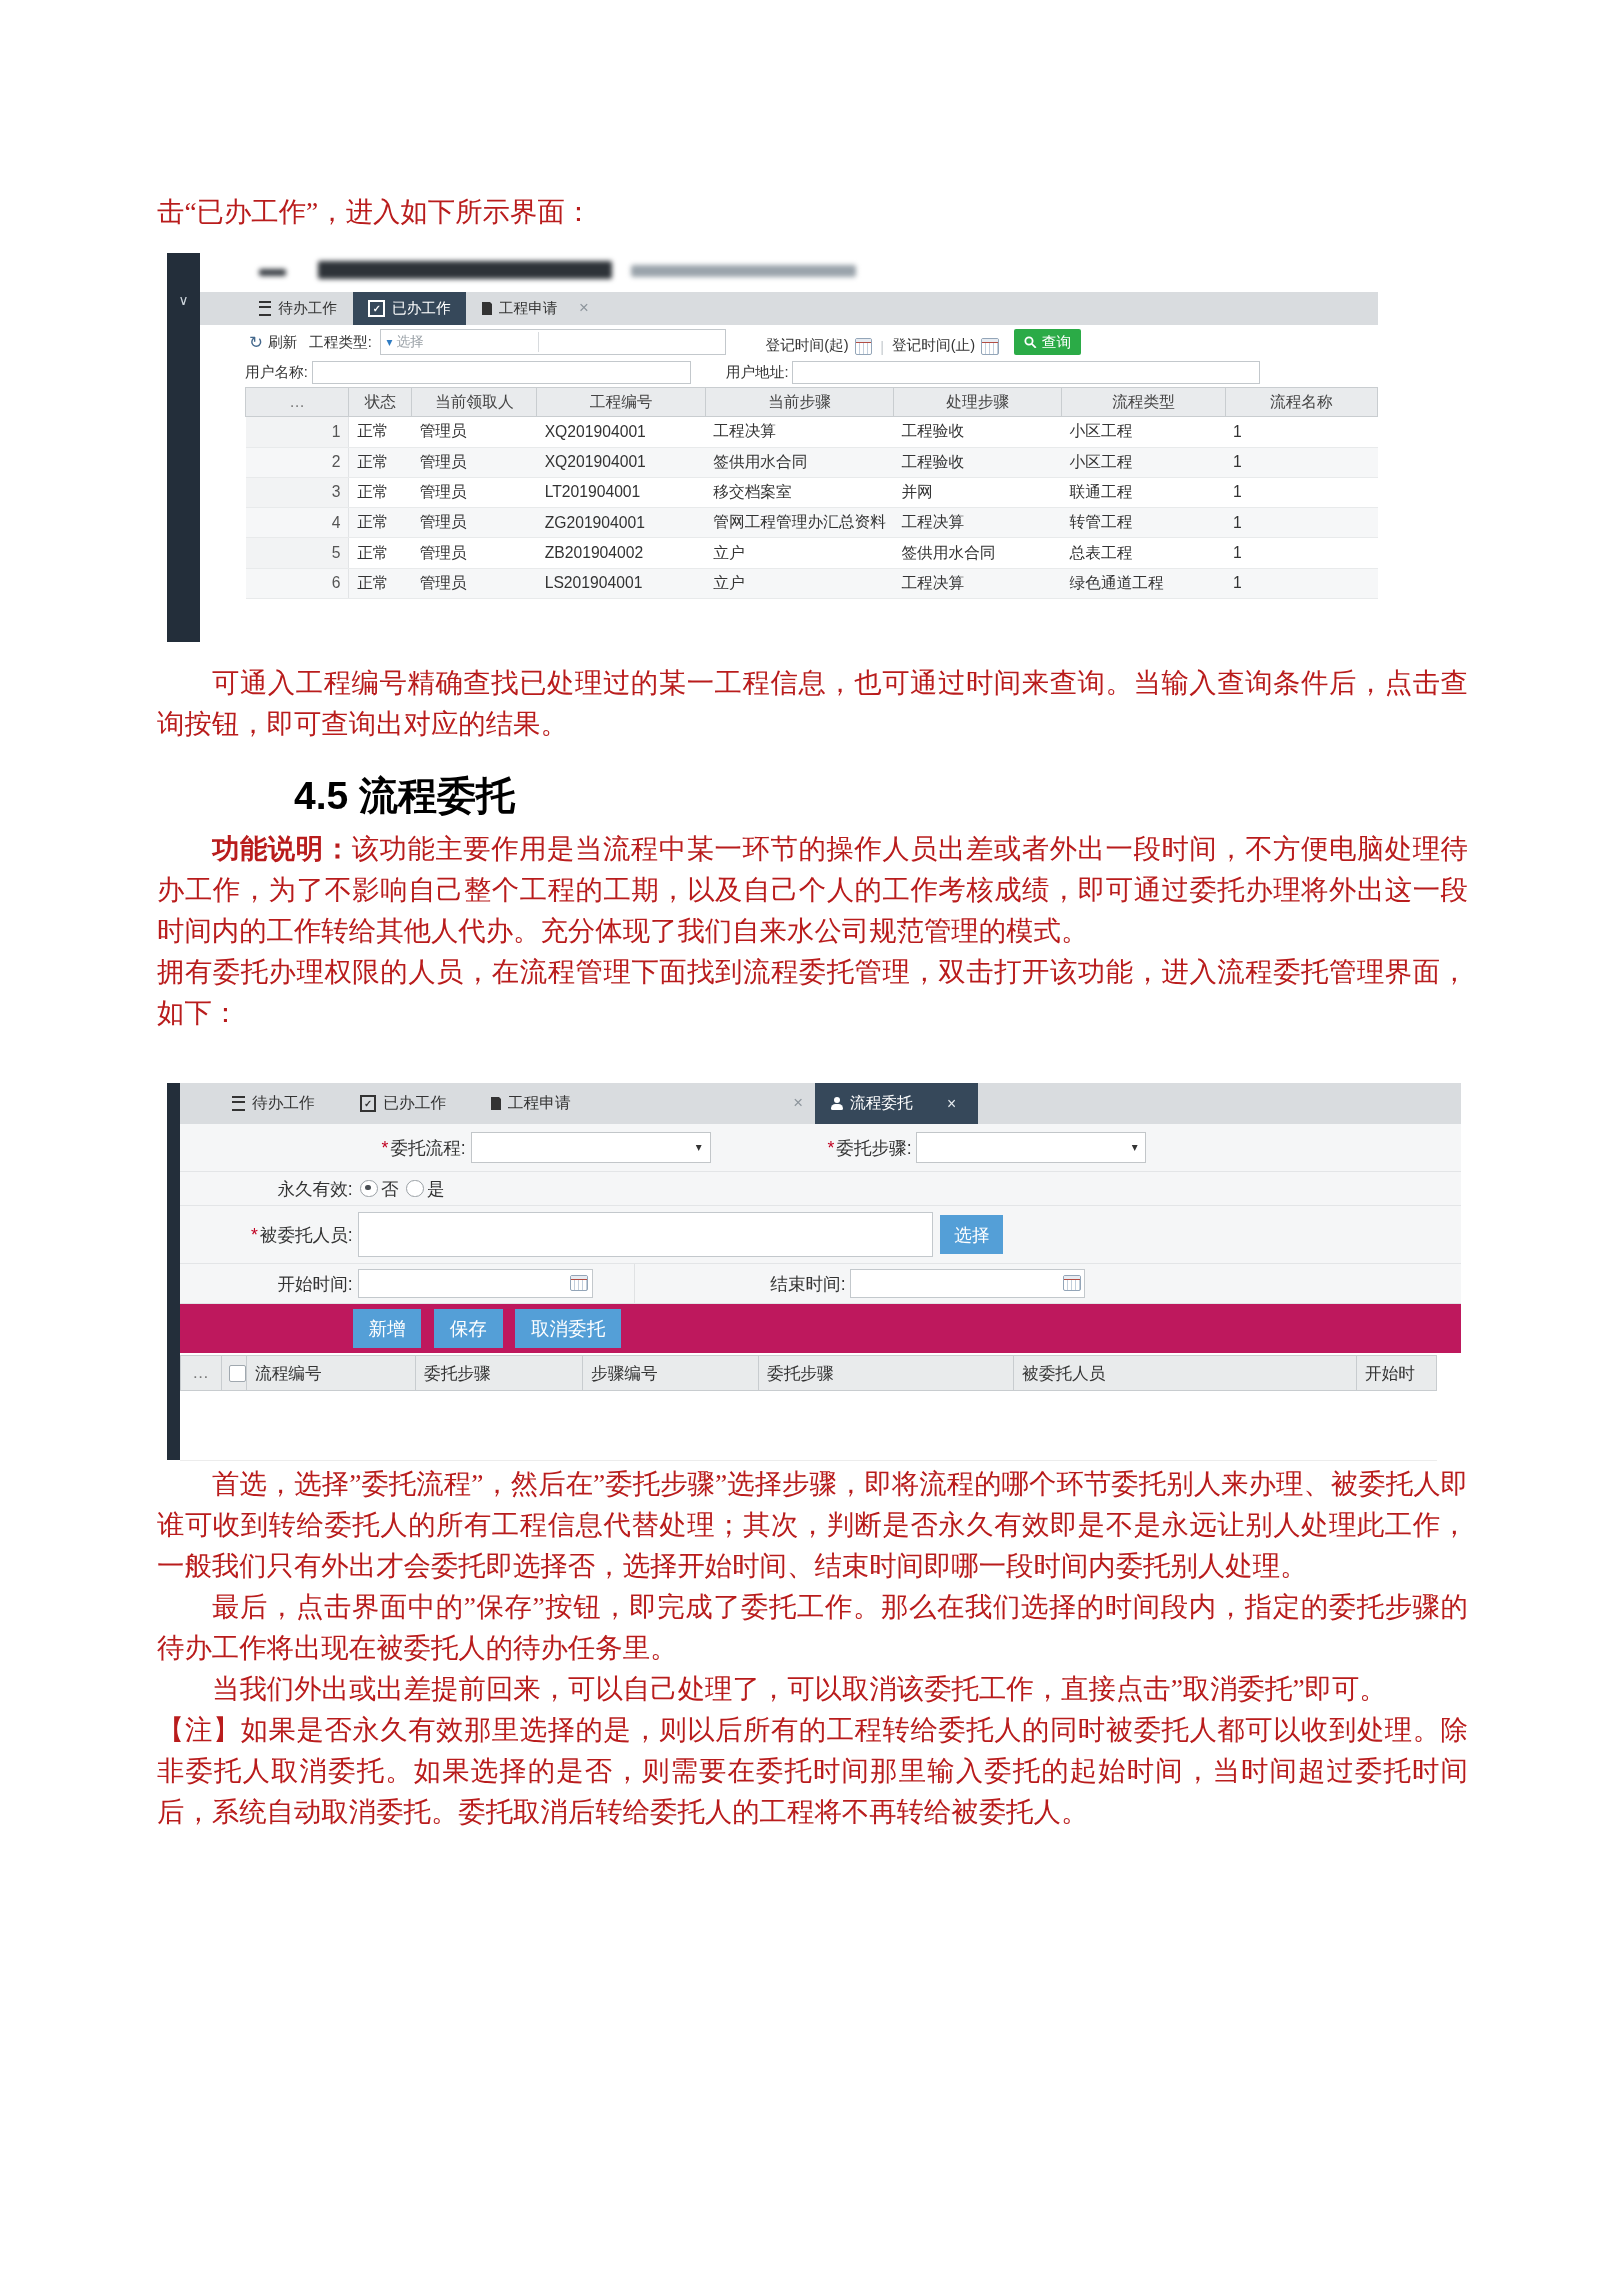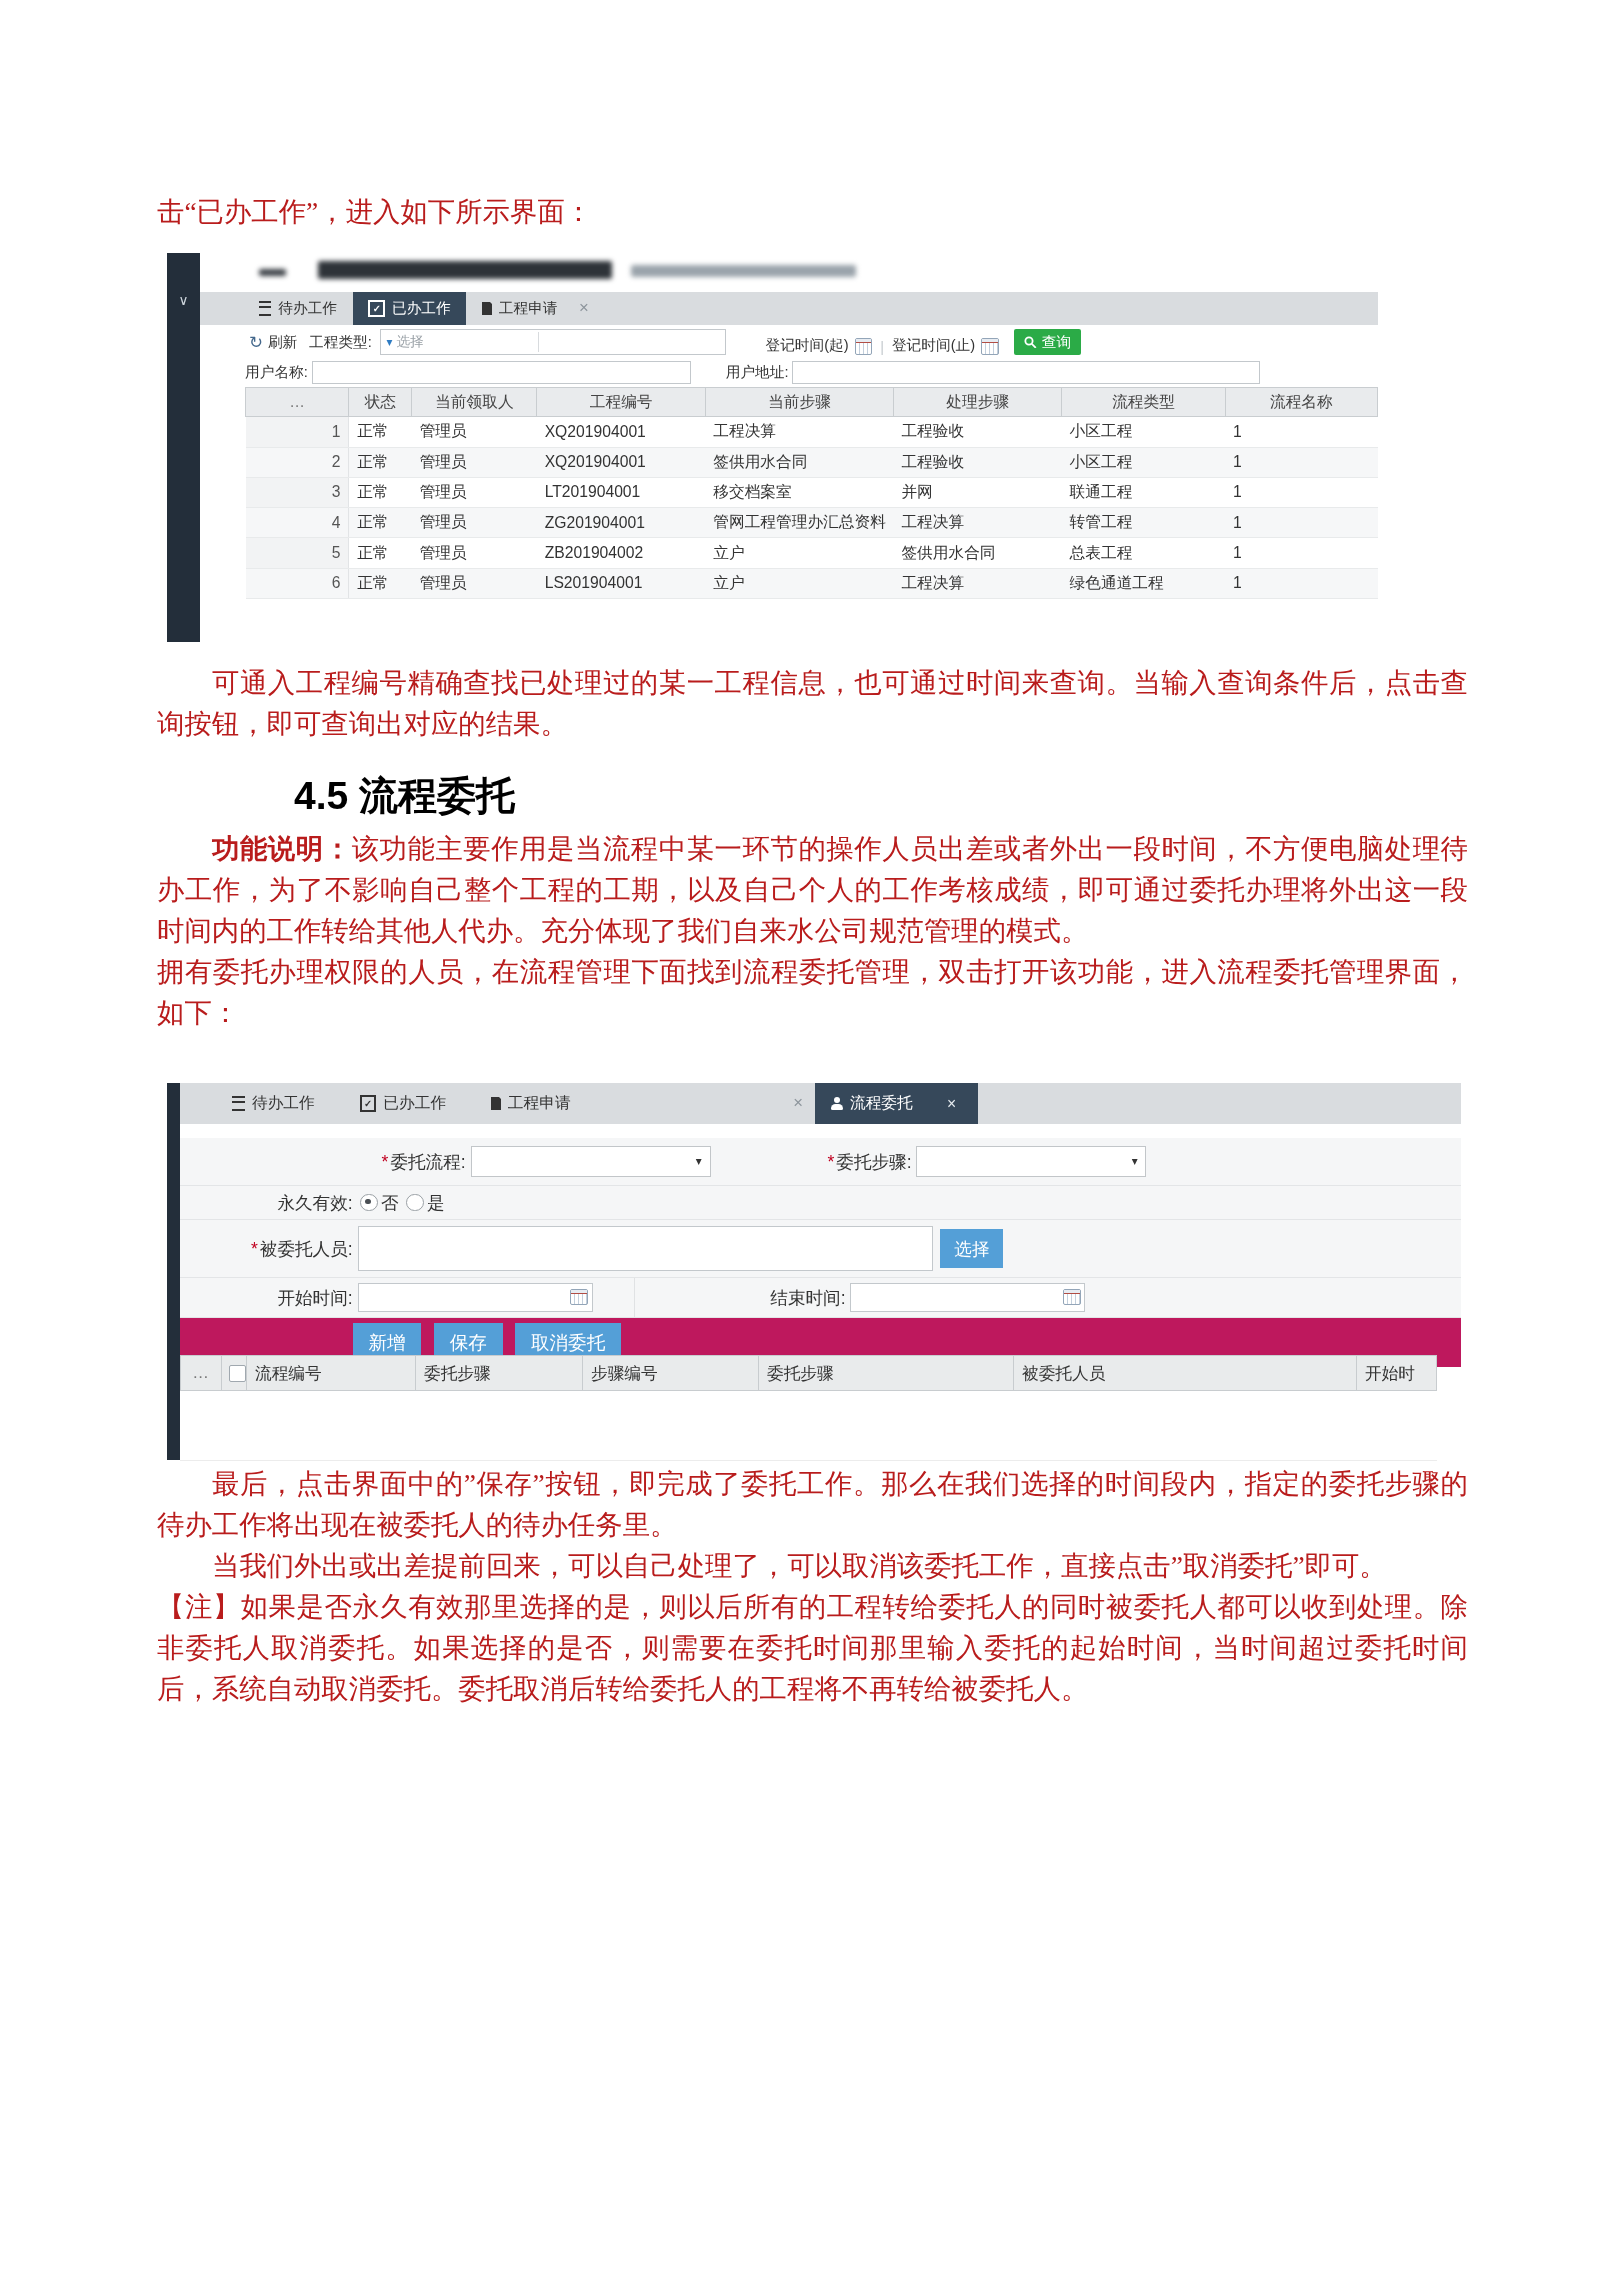"*委托流程:" .s2-form { top: 55px -> 41px }
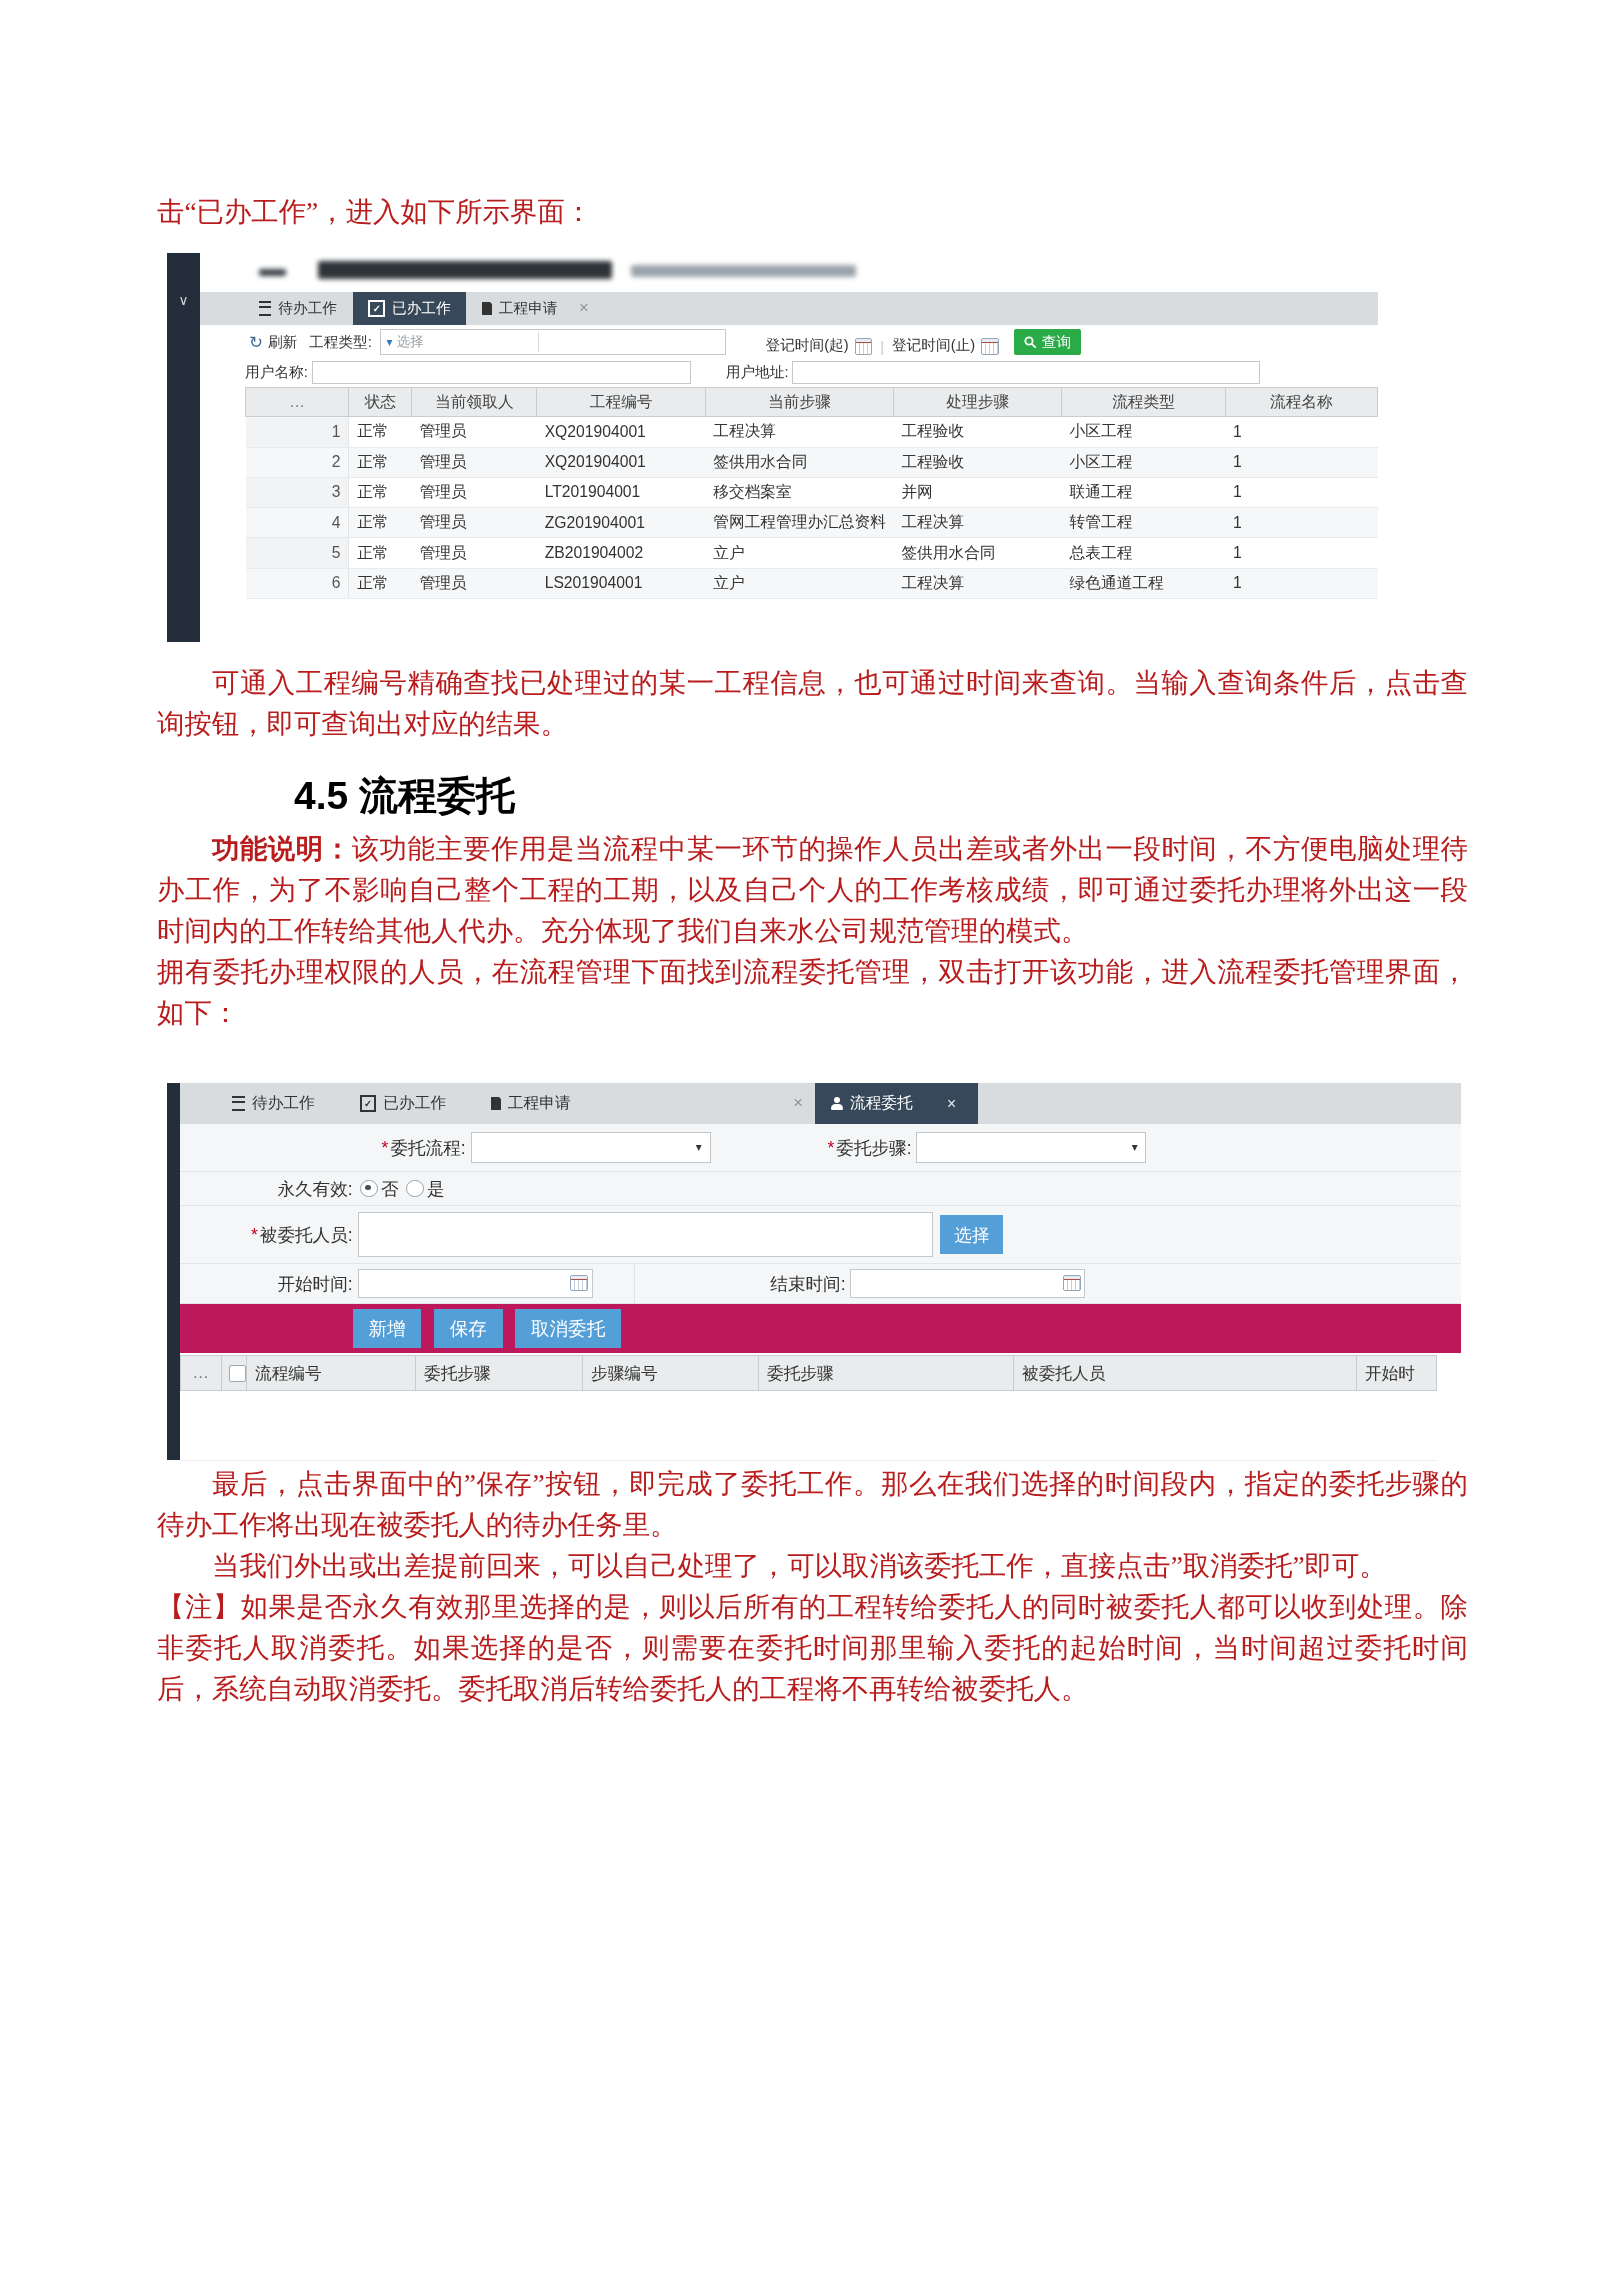"首选，选择”委托流程”，然后在”委托步骤”选择步骤，即将流程的哪个环节委托别人来" p.ind { html: none -> <p>首选，选择”委托流程”，然后在”委托步骤”选择步骤，即将流程的哪个环节委托别人来办理、被委托人即谁可收到转给委托人的所有工程信息代替处理；其次，判断是否永久有效即是不是永远让别人处理此工作，一般我们只有外出才会委托即选择否，选择开始时间、结束时间即哪一段时间内委托别人处理。</p> }
